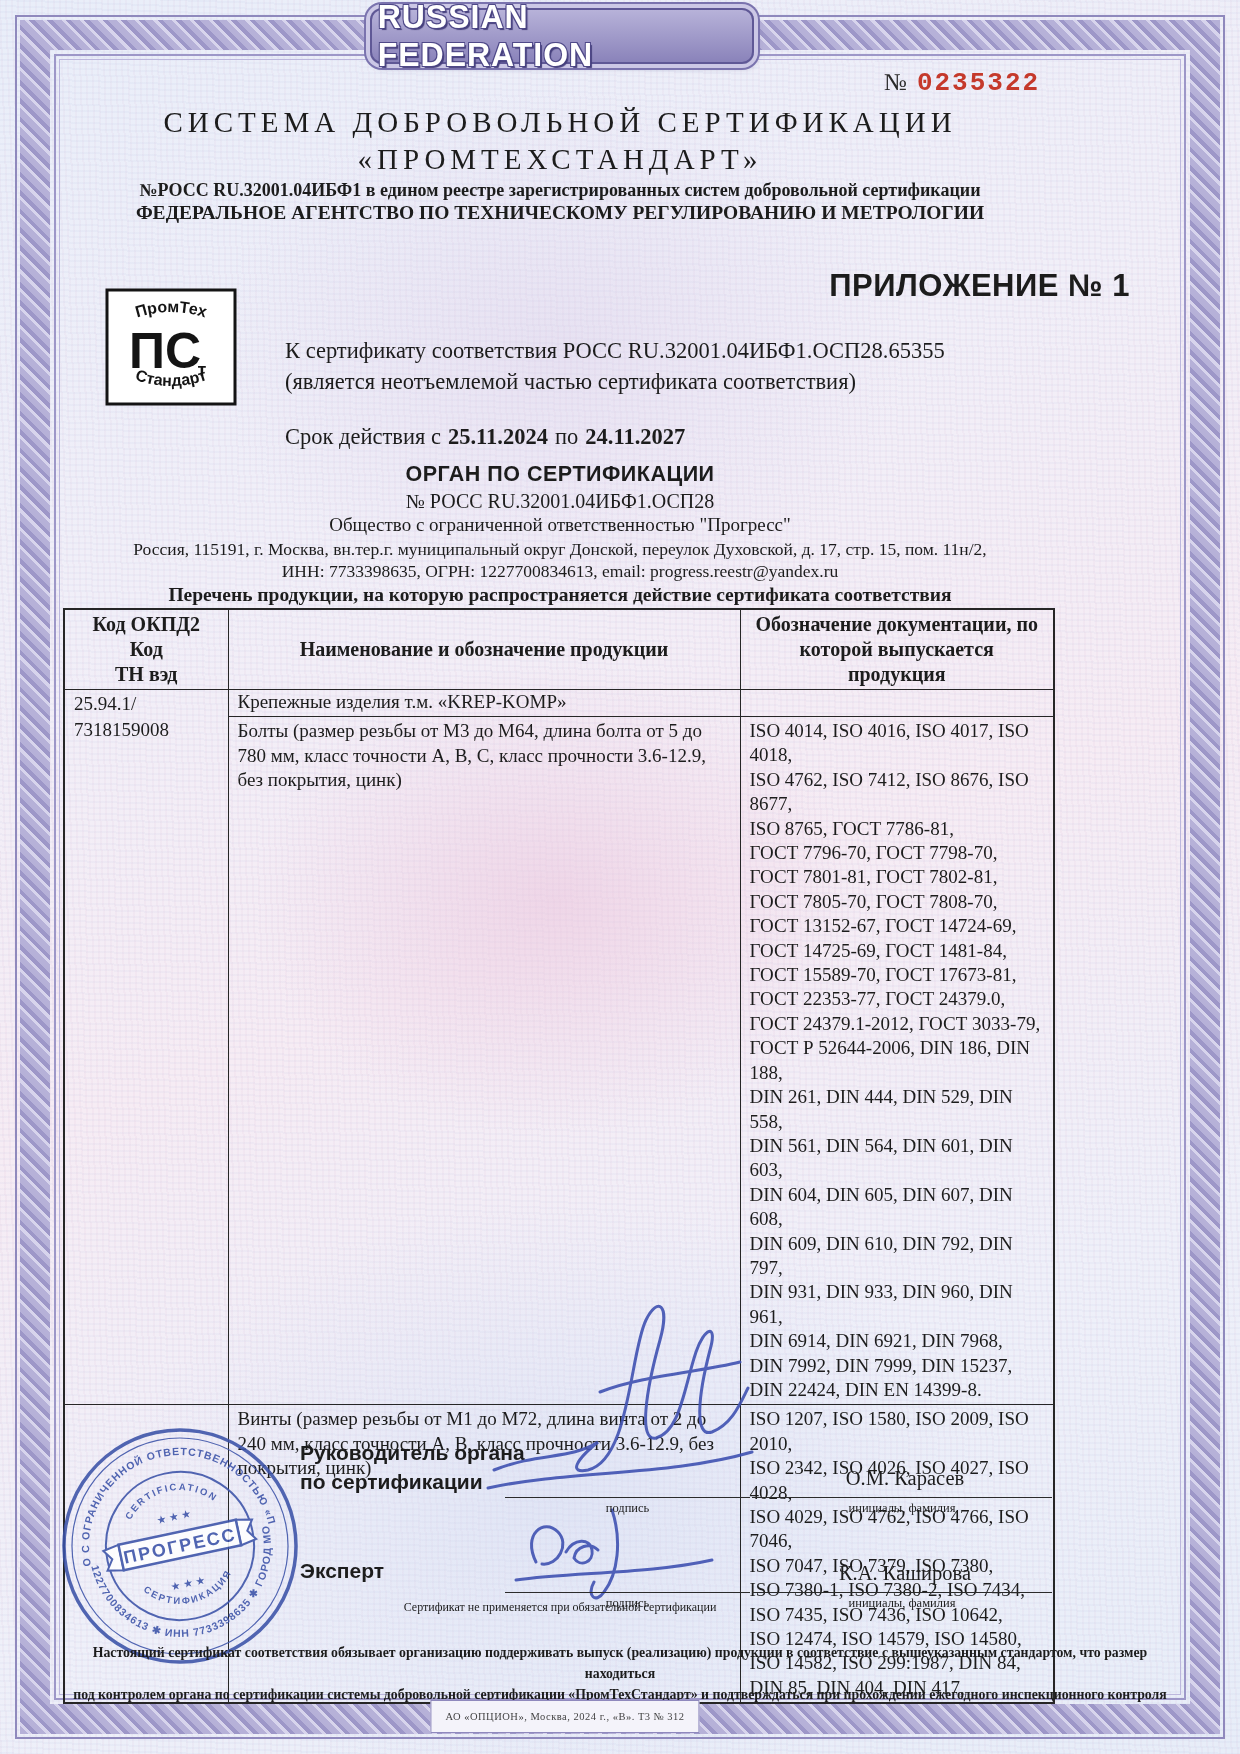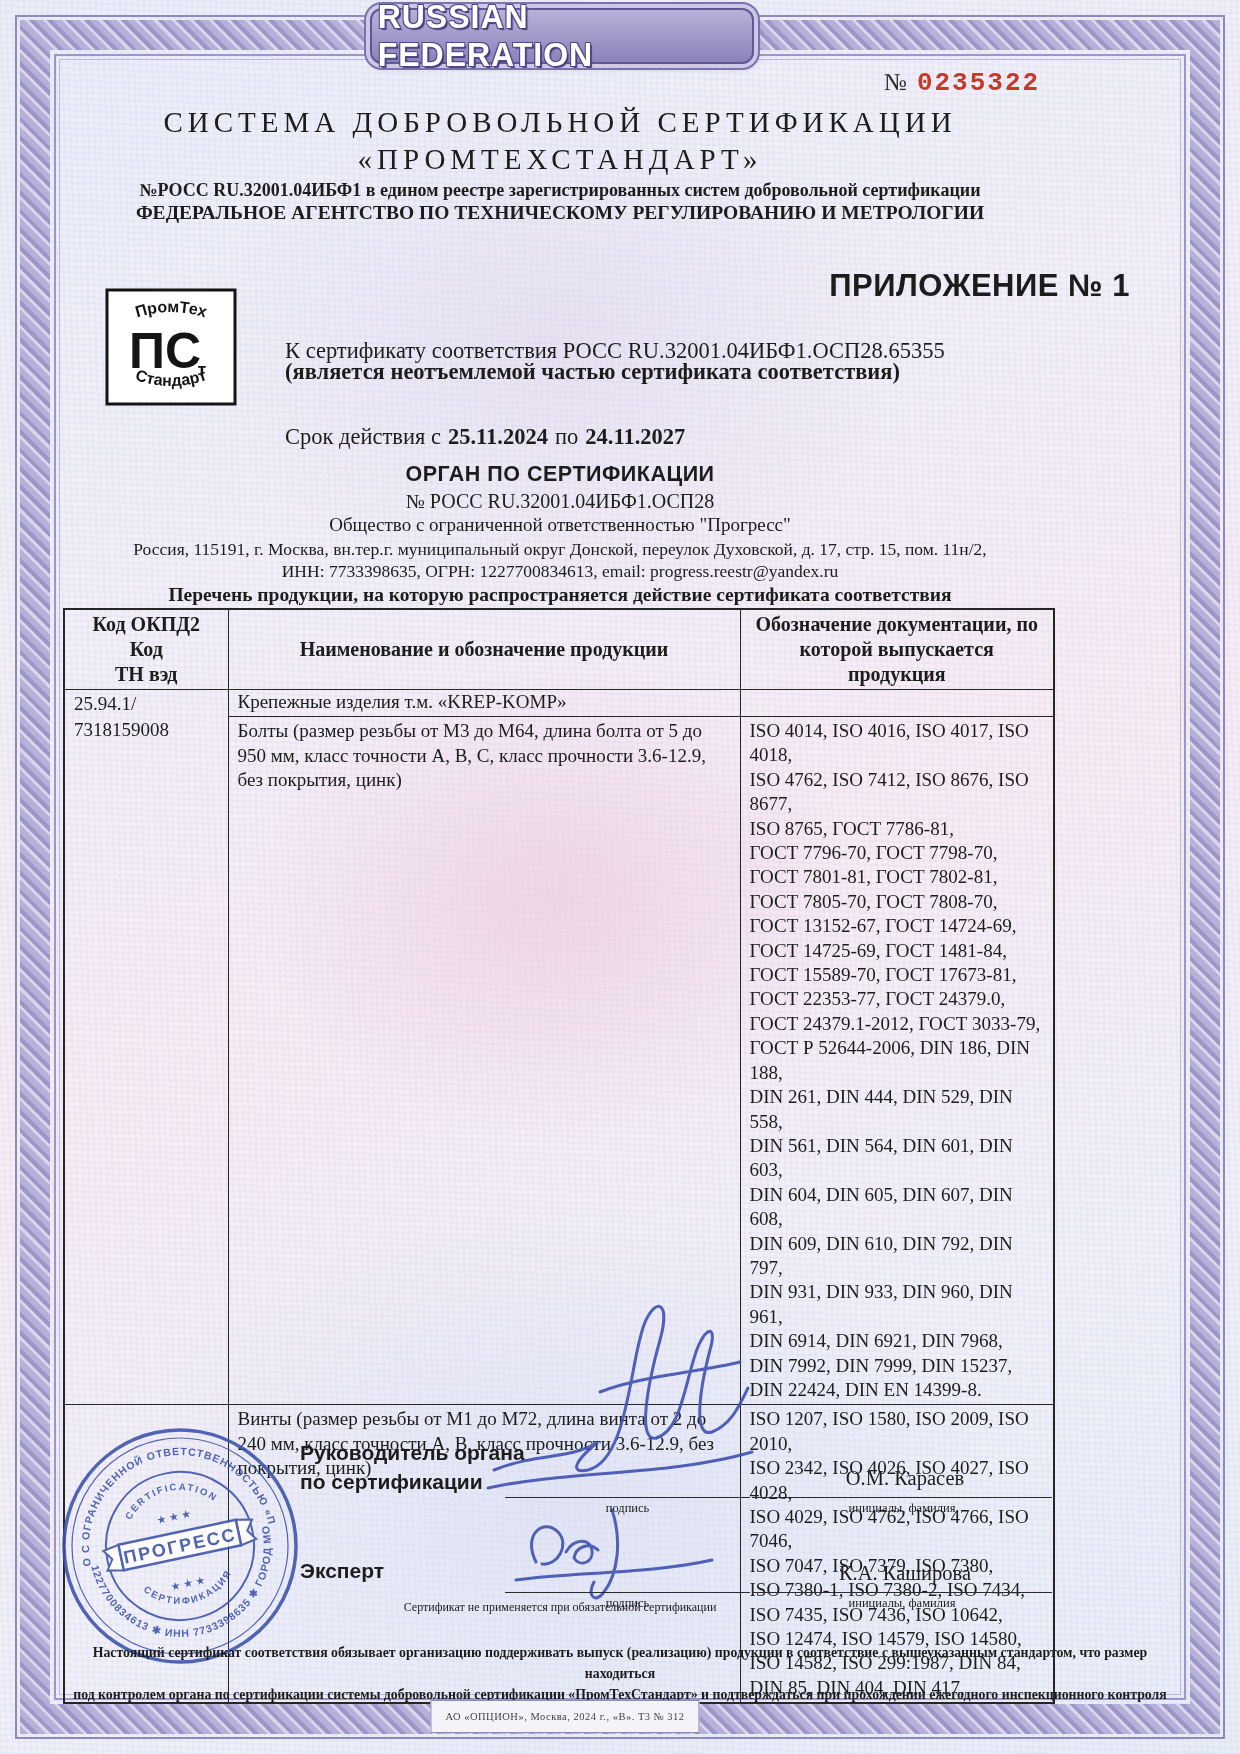"(является неотъемлемой частью" .integral { font-weight: bold -> none; top: 359px -> 369px }
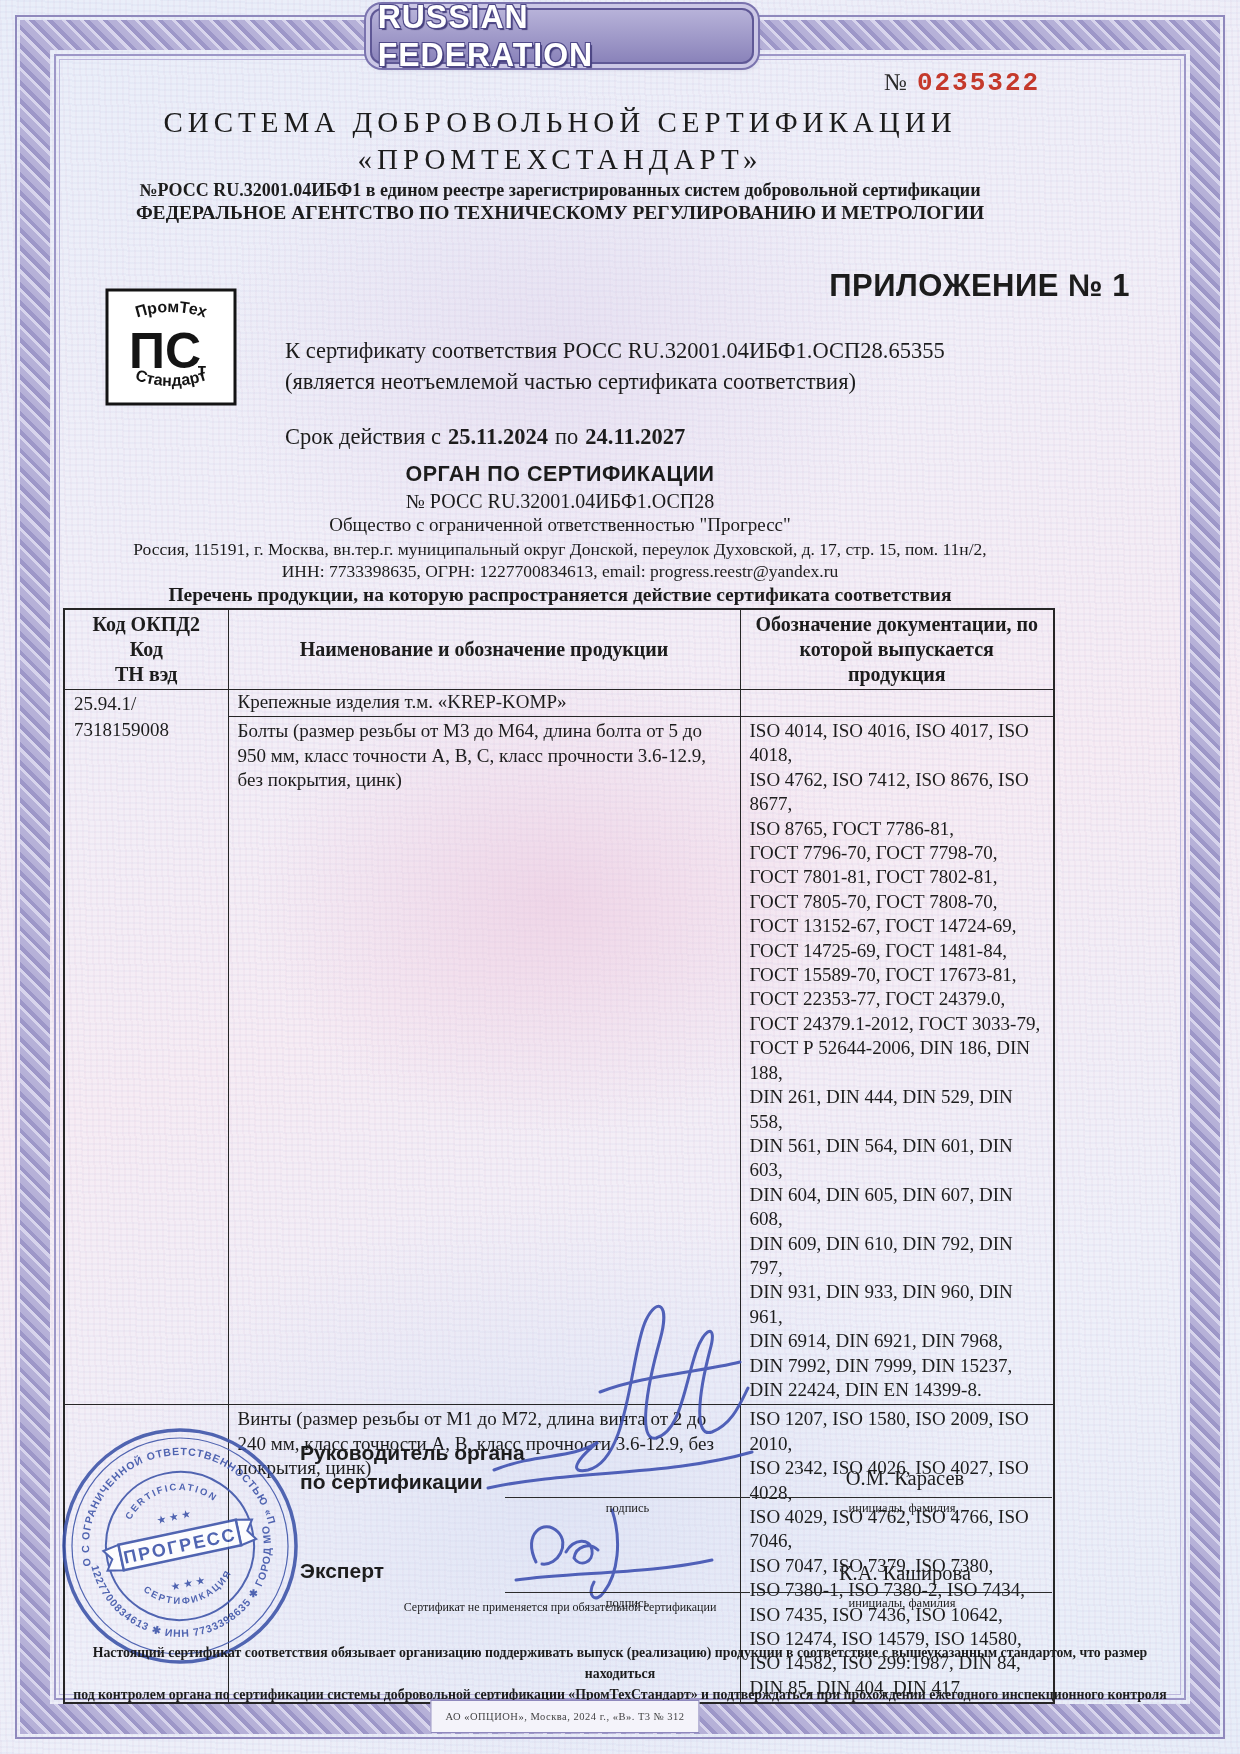"Болты (размер резьбы от М3" td.cell-product { text: 950 -> 780 }
